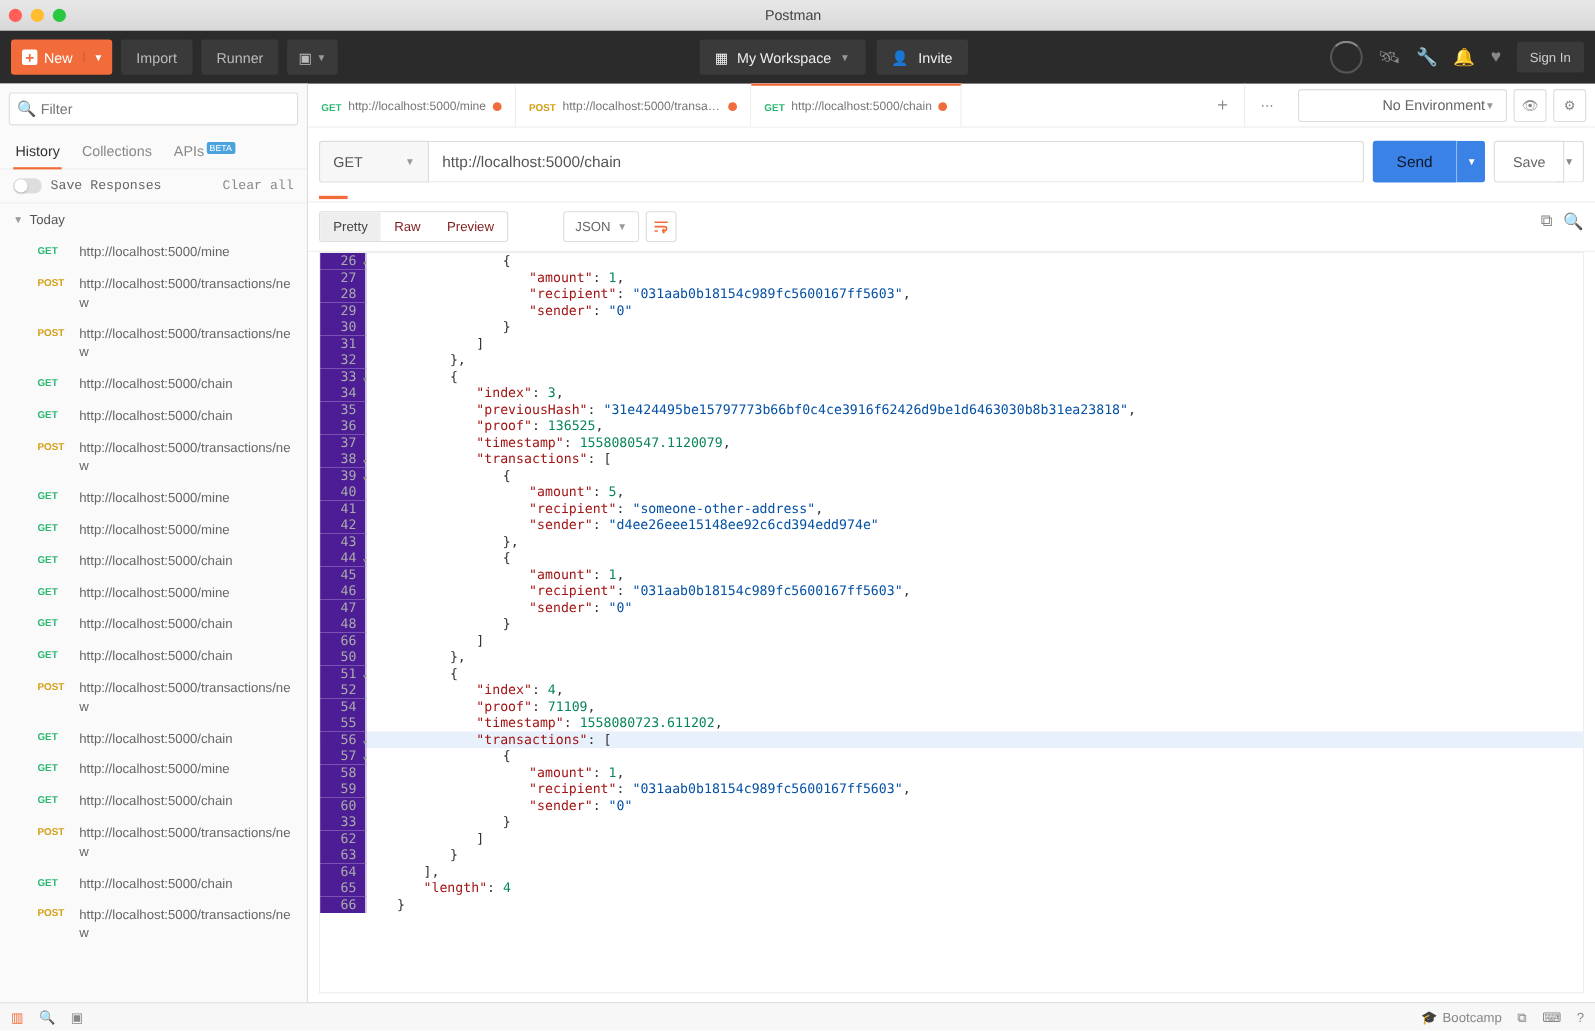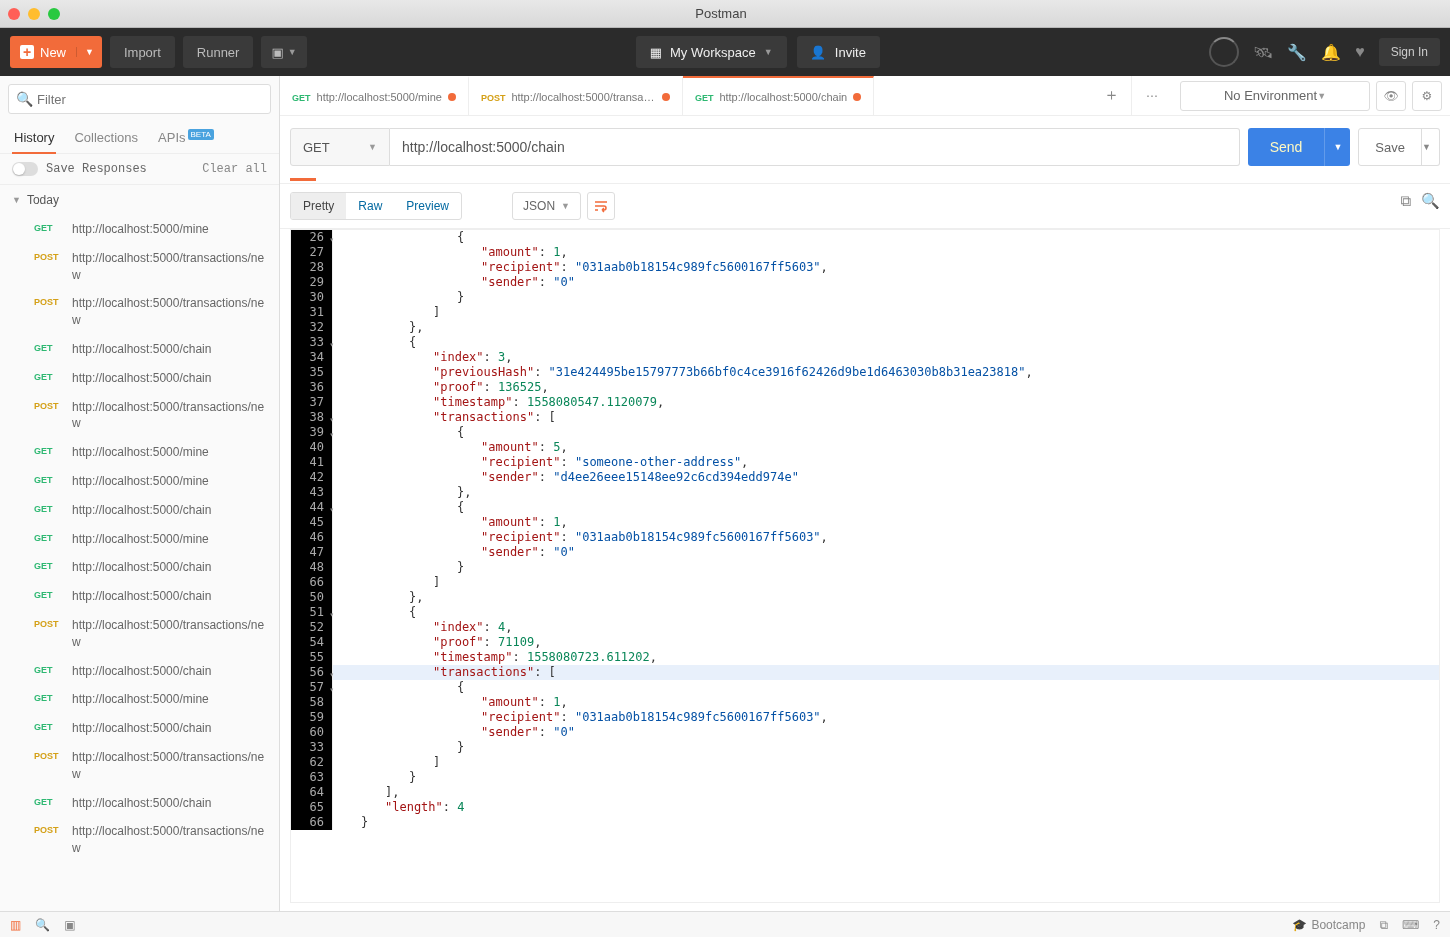"No Environment" .envsel { justify-content: center -> flex-end }
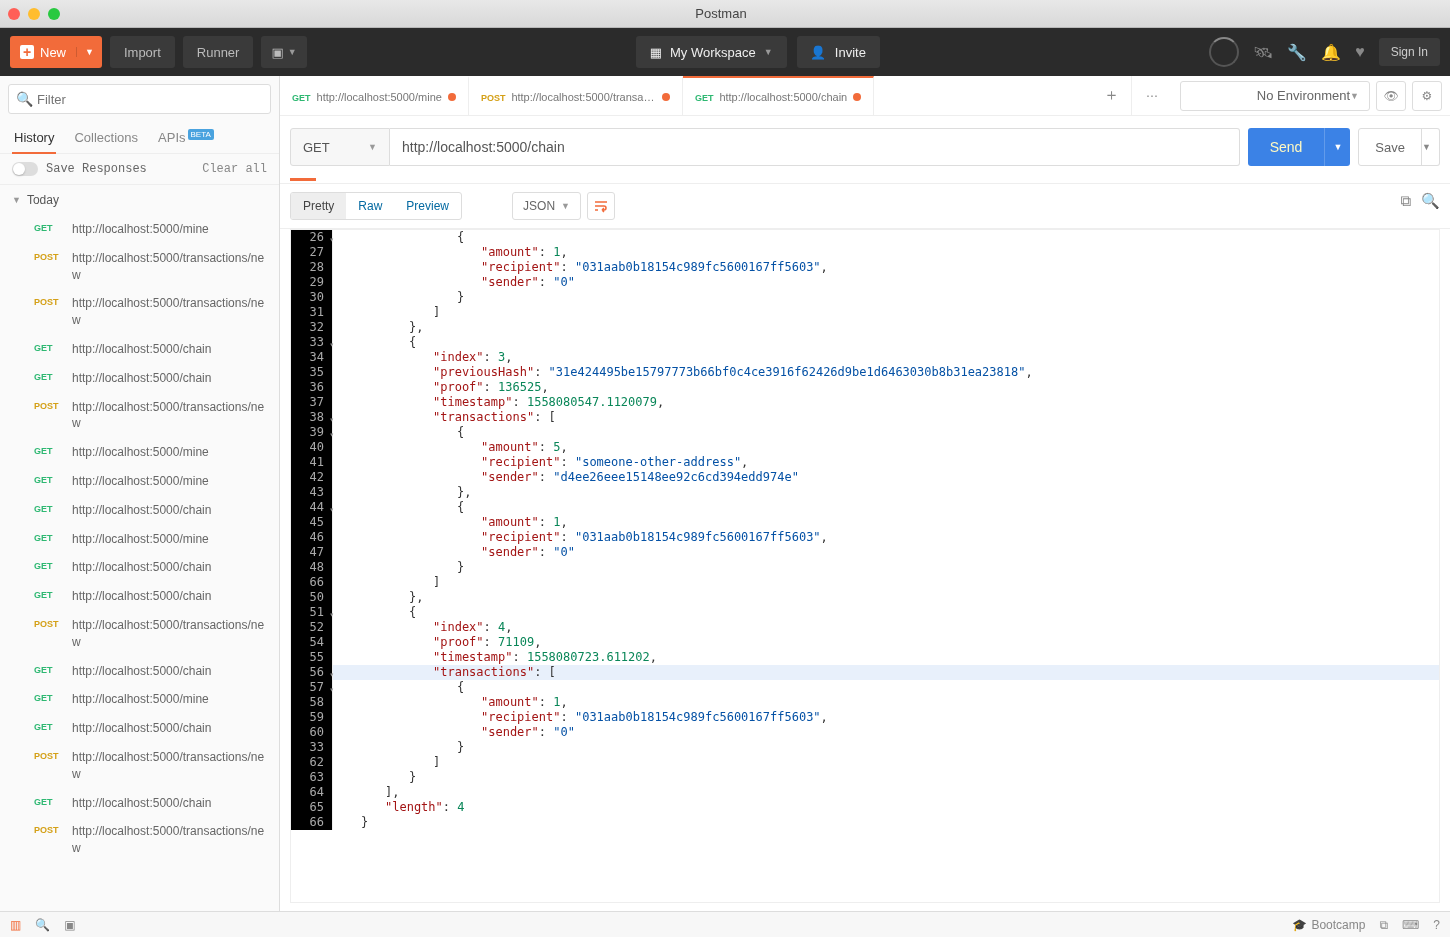"Send" .sendbtn { color: #fef9c3 -> #0f172a }
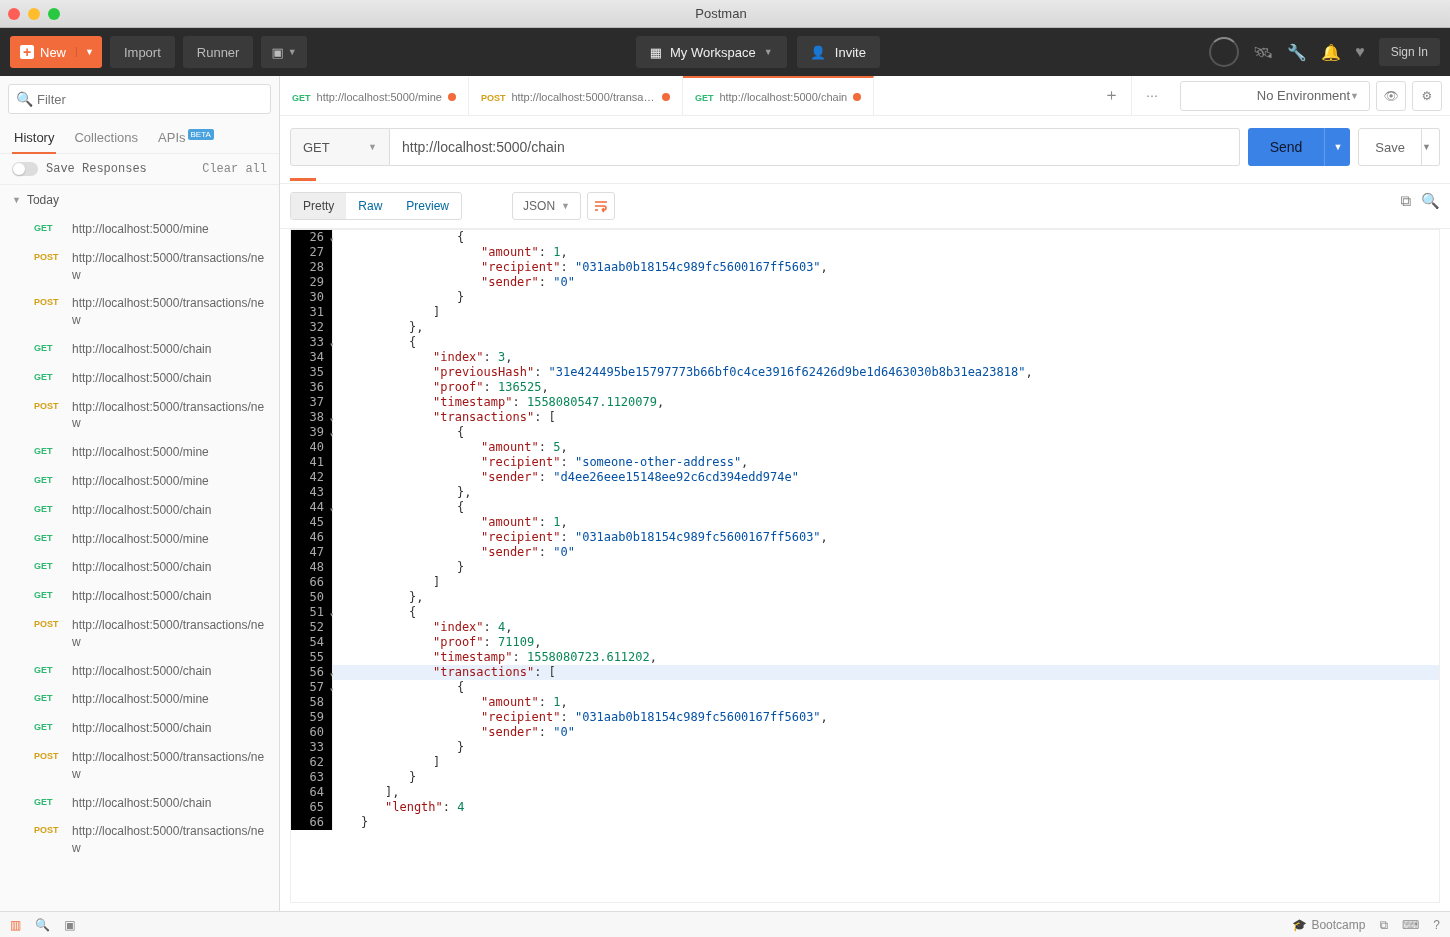"Raw" .pill { color: #0369a1 -> #7f1d1d }
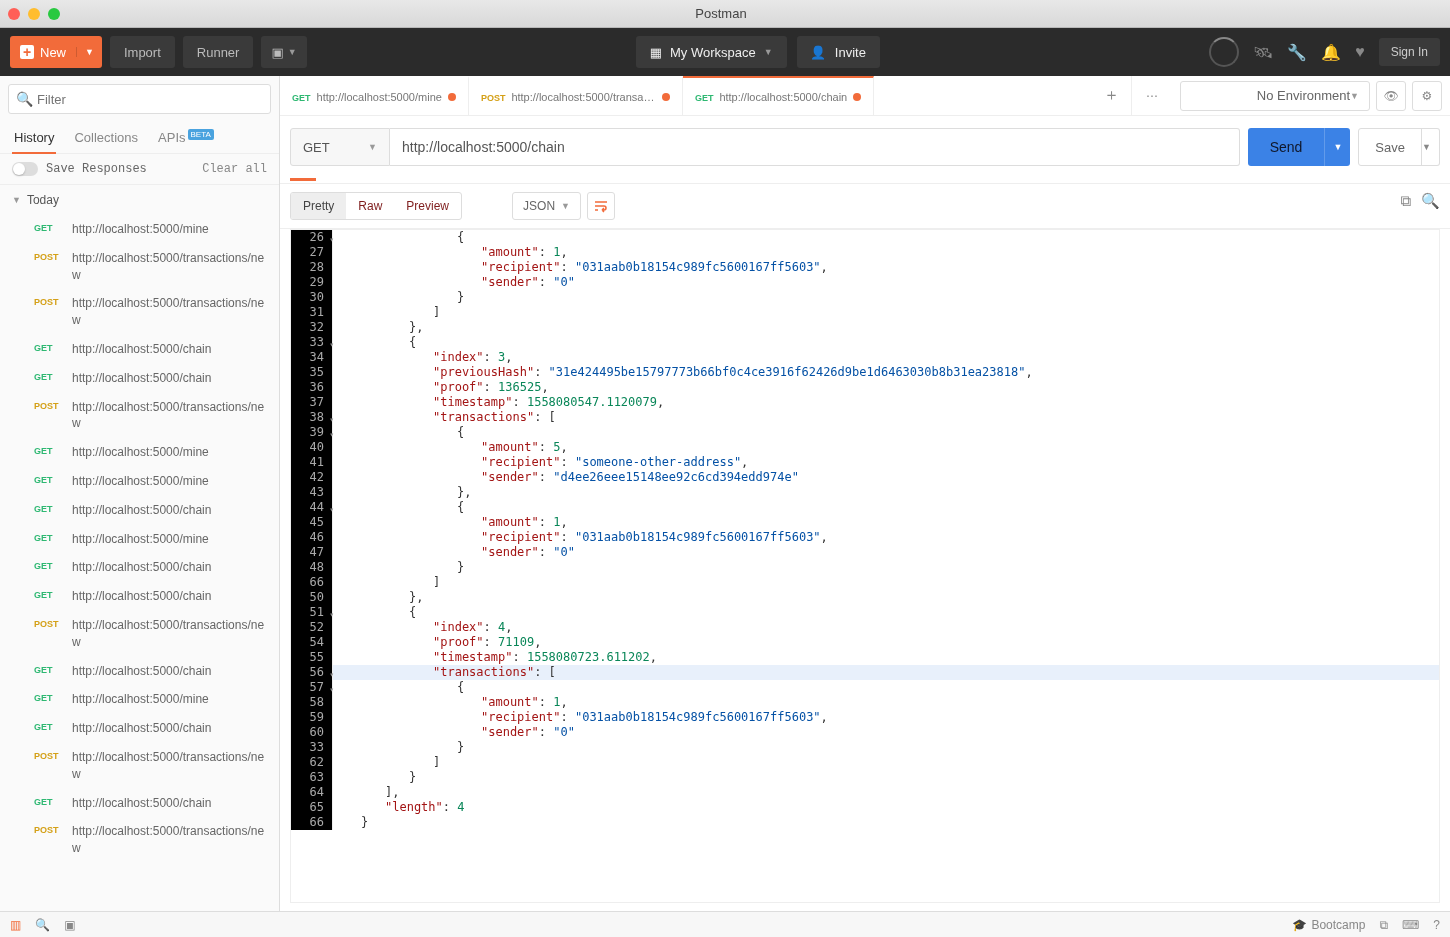"26" .gutter { background: #000000 -> #4c1d95 }
